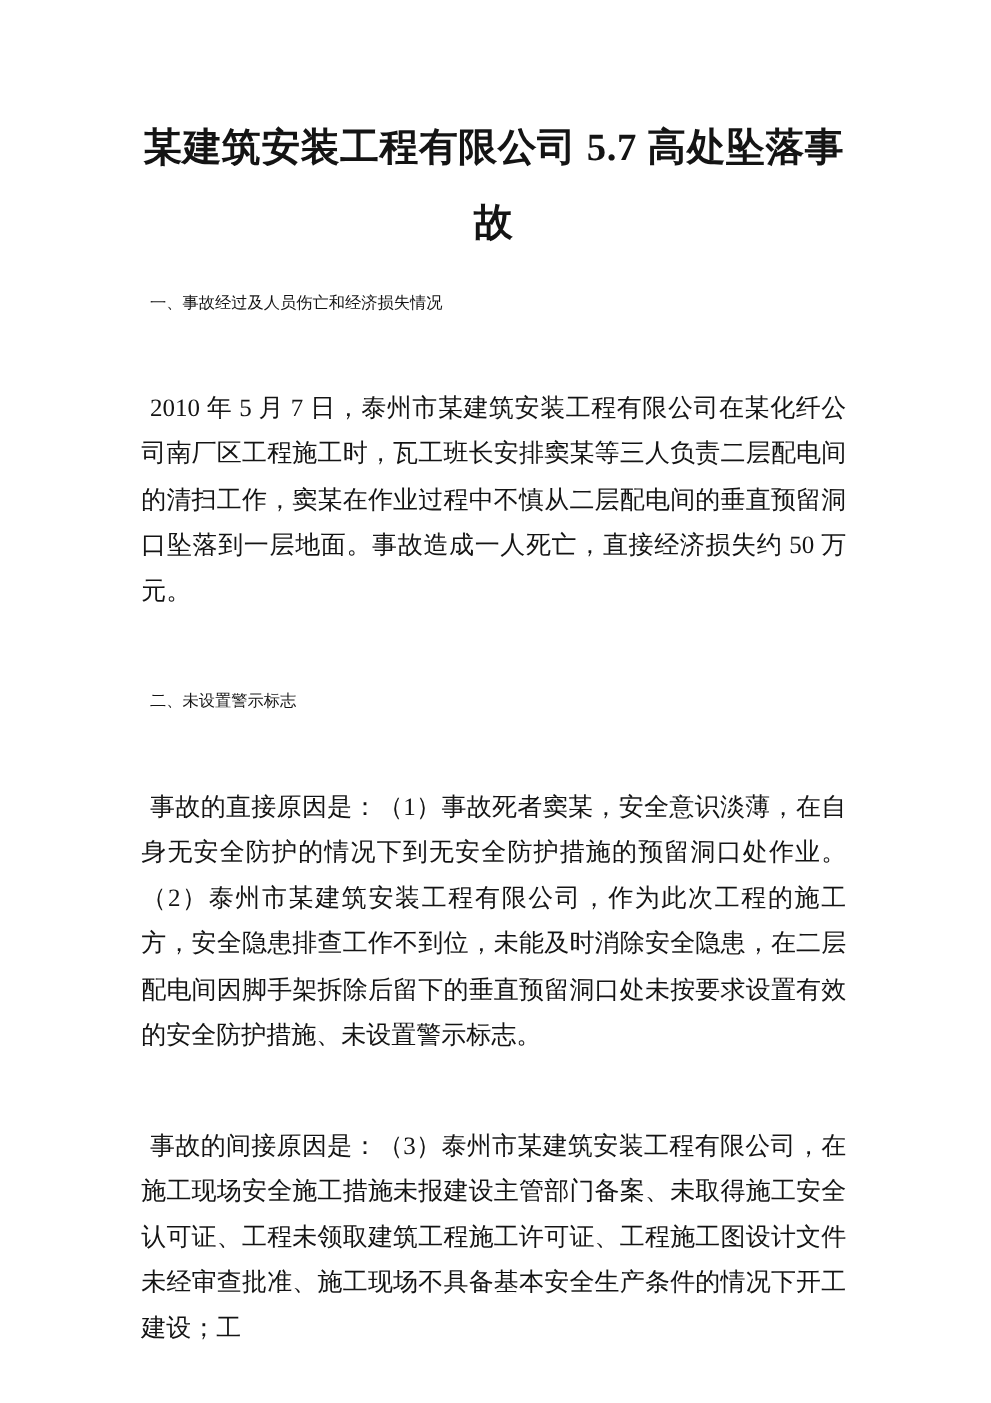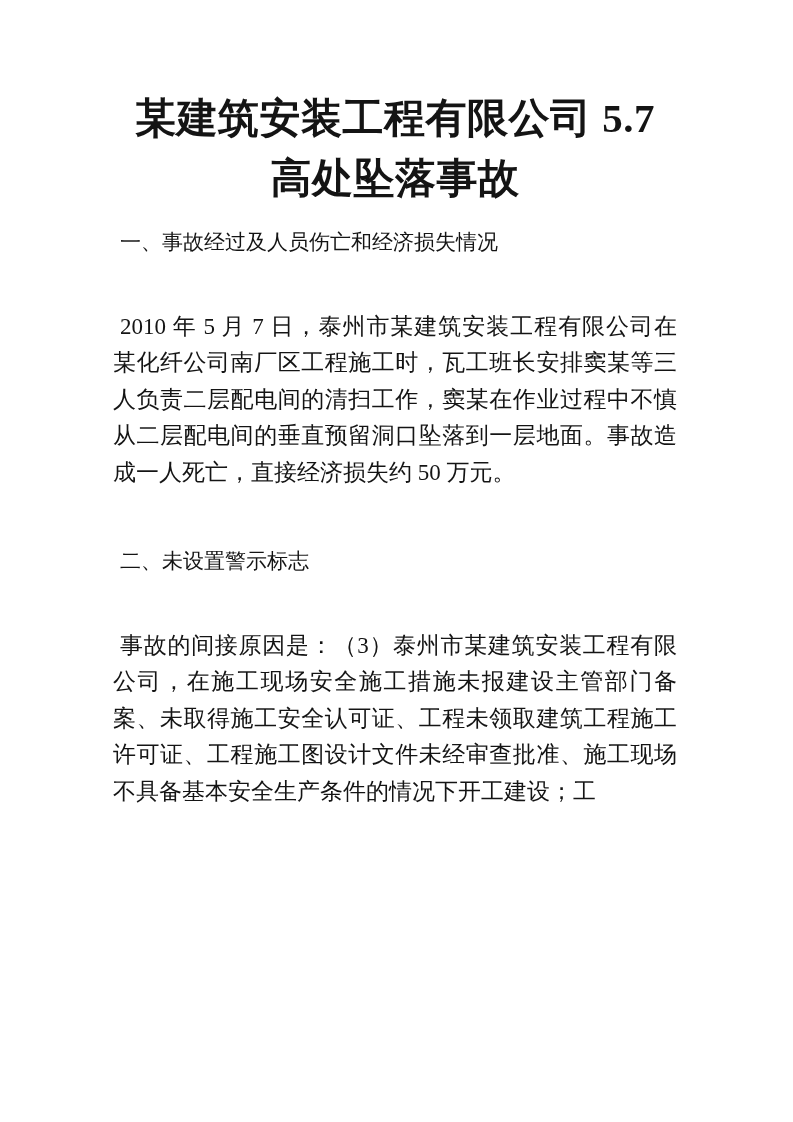"某建筑安装工程有限公司 5.7 高处坠落事故" .doc-title { font-size: 41px -> 31px }
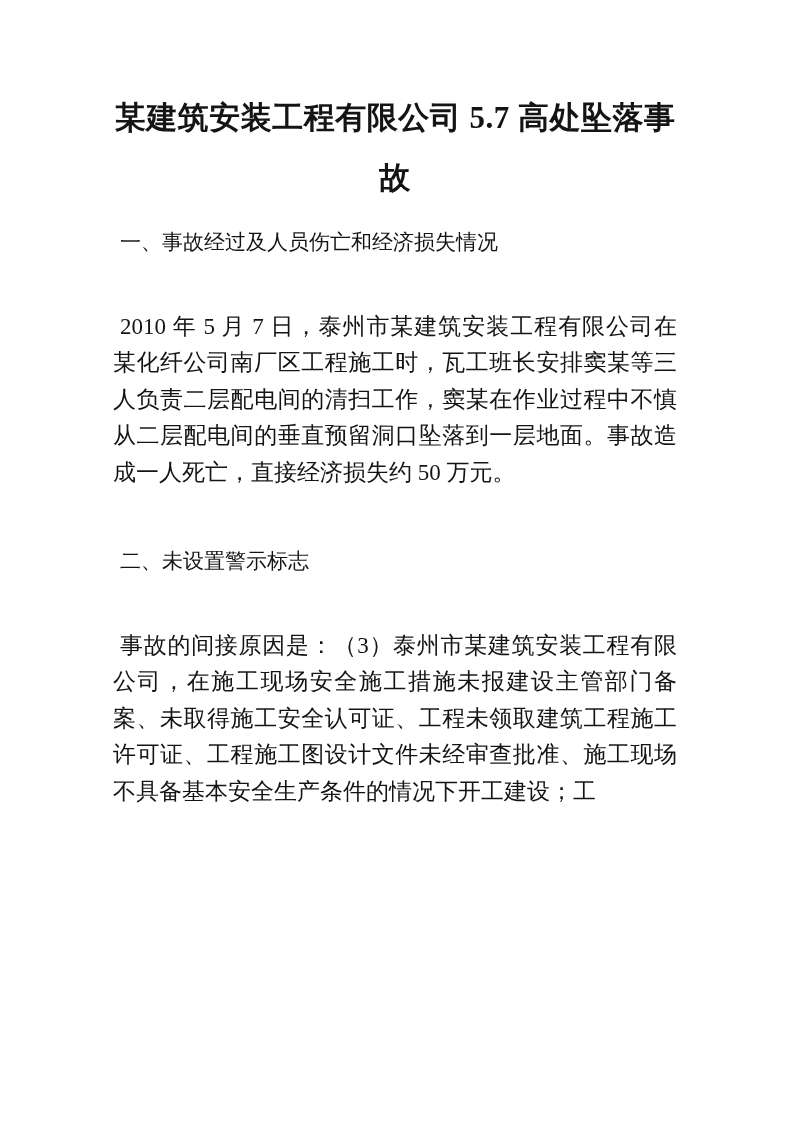"一、事故经过及人员伤亡和经济损失情况" .section-heading { font-size: 21px -> 13px }
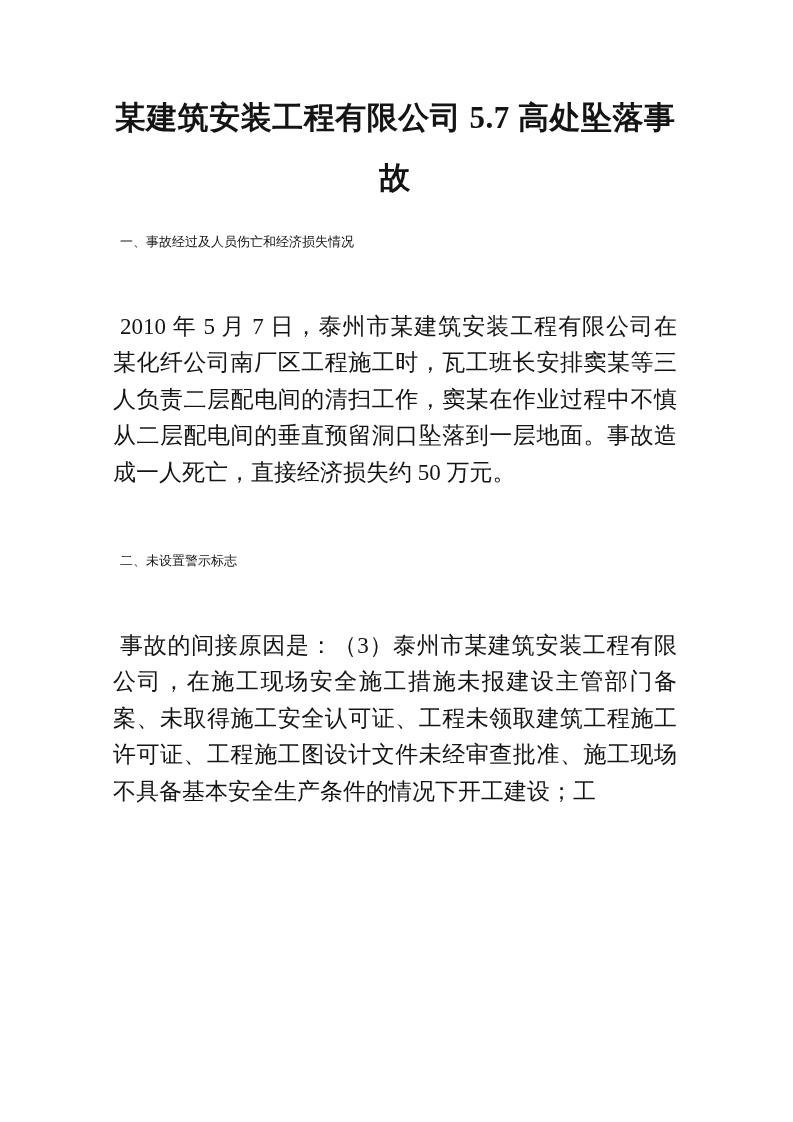"2010 年 5 月 7" .body-para { font-size: 23px -> 20px }
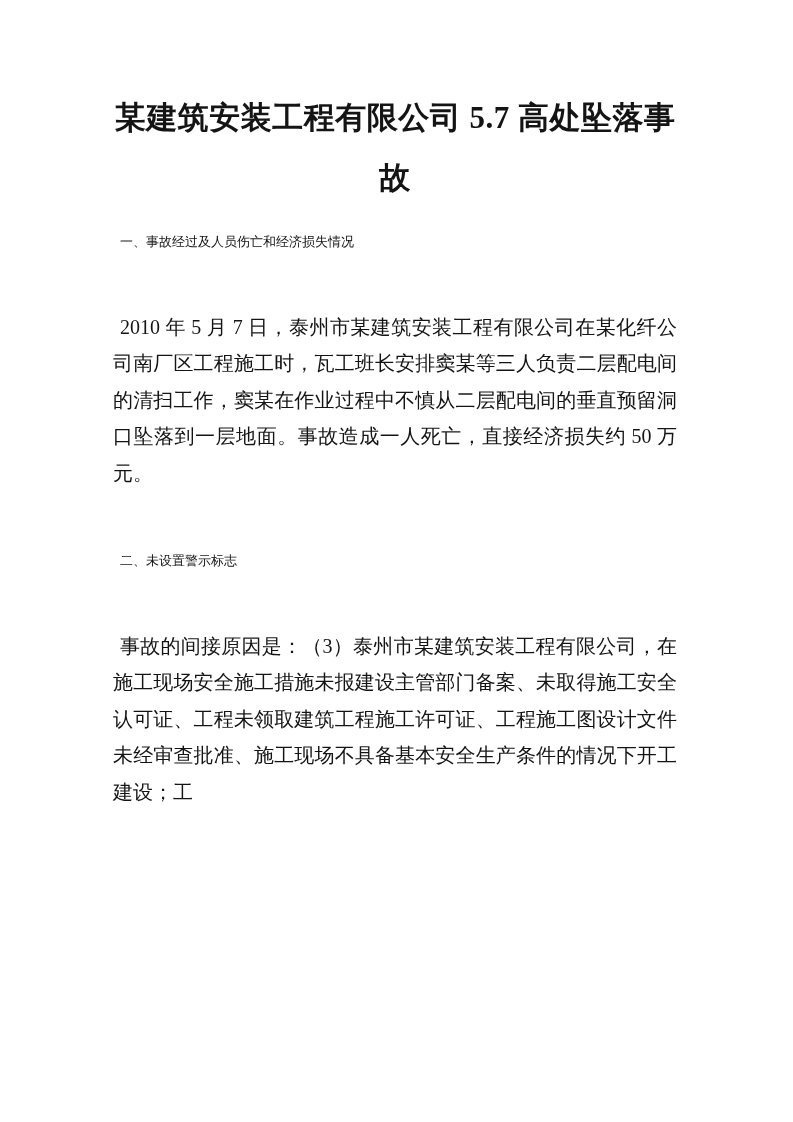"事故的直接原因是：（1）事故死者窦某，安全意识淡薄，在自身无安全防护的情况下到无" p.body-para { html: none -> <p>事故的直接原因是：（1）事故死者窦某，安全意识淡薄，在自身无安全防护的情况下到无安全防护措施的预留洞口处作业。（2）泰州市某建筑安装工程有限公司，作为此次工程的施工方，安全隐患排查工作不到位，未能及时消除安全隐患，在二层配电间因脚手架拆除后留下的垂直预留洞口处未按要求设置有效的安全防护措施、未设置警示标志。</p> }
